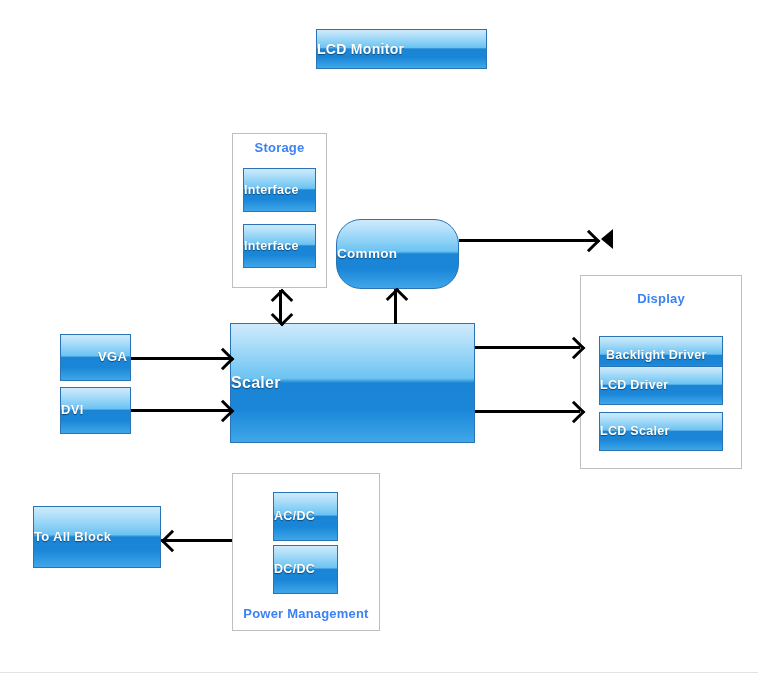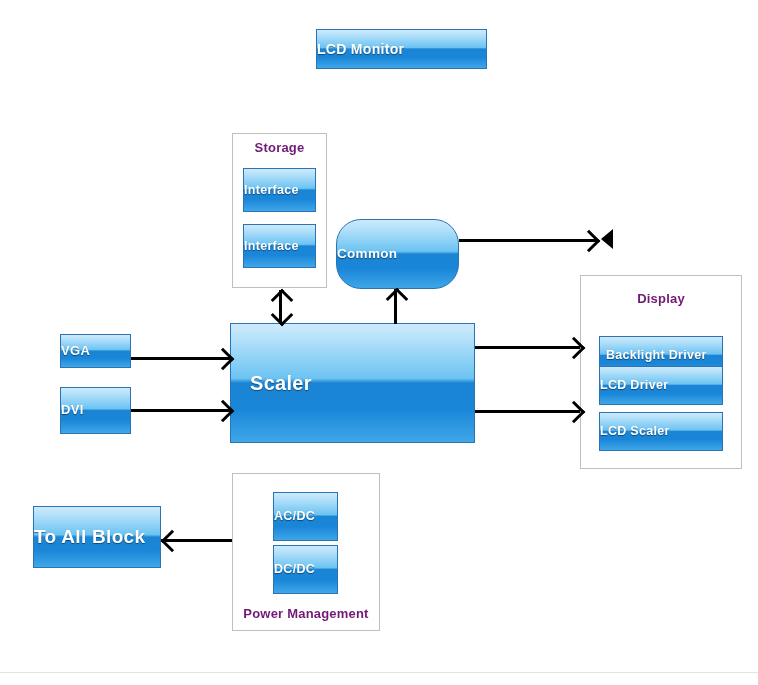"Storage" .grp-title { color: #701a75 -> #3b82f6 }
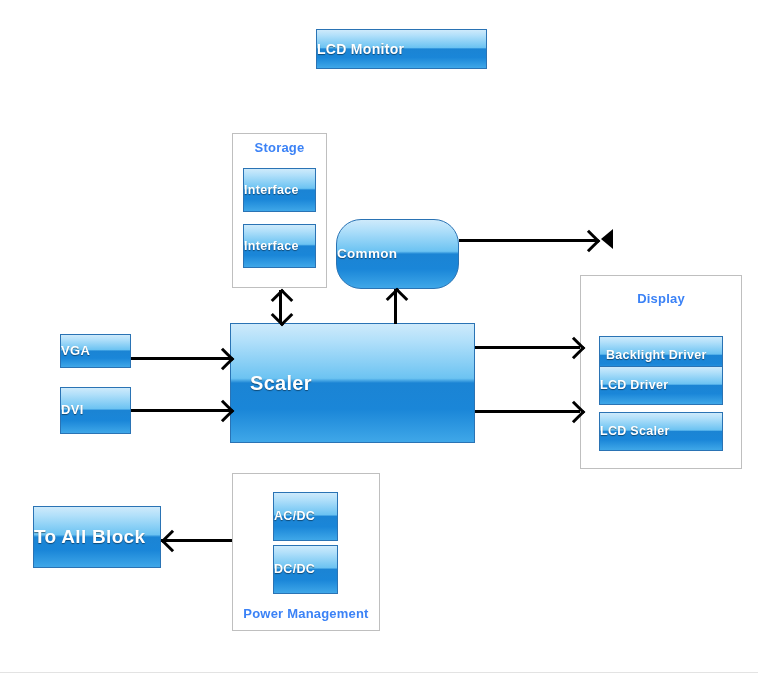"VGA" div.blk { height: 34px -> 47px; padding-left: none -> 37px }
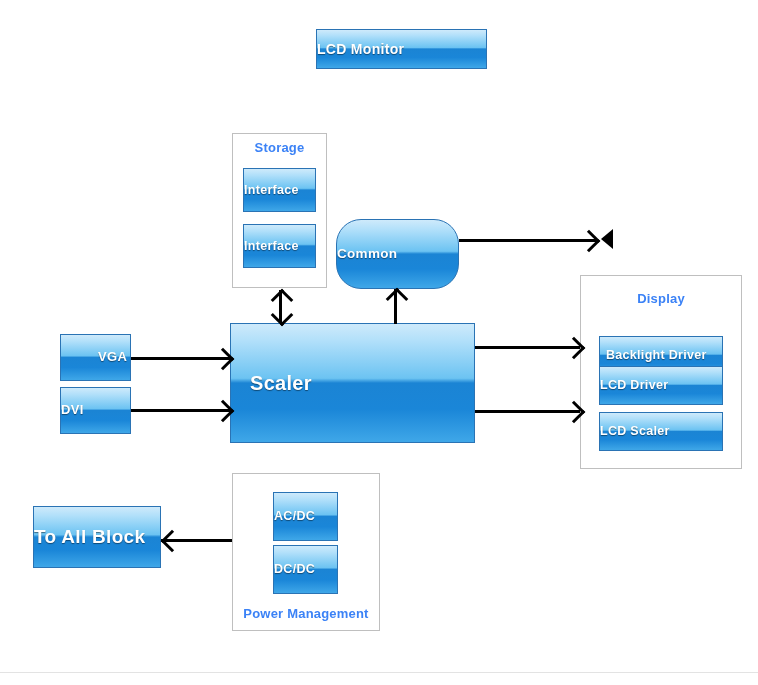"Scaler" div.blk { font-size: 20px -> 16px; padding-left: 19px -> none }
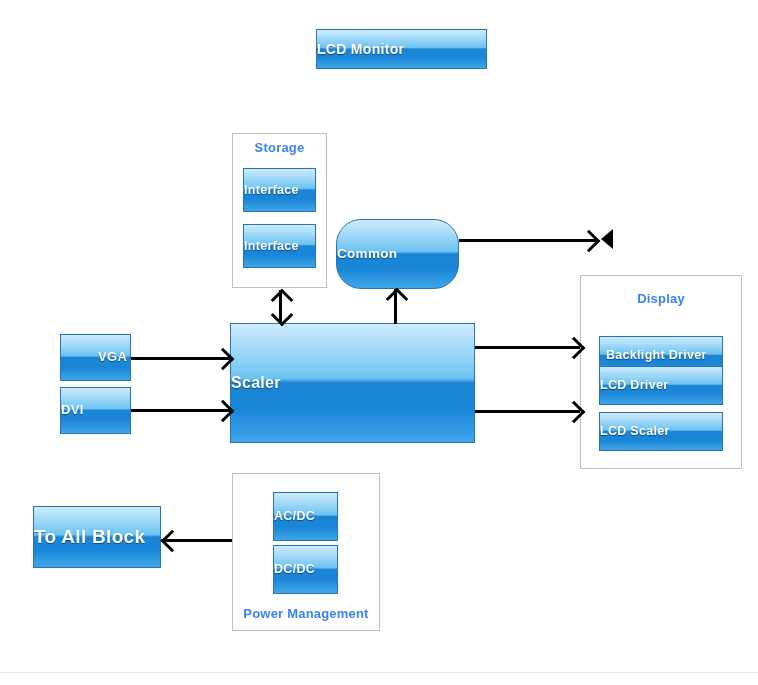"To All Block" div.blk { font-size: 19px -> 13px }
